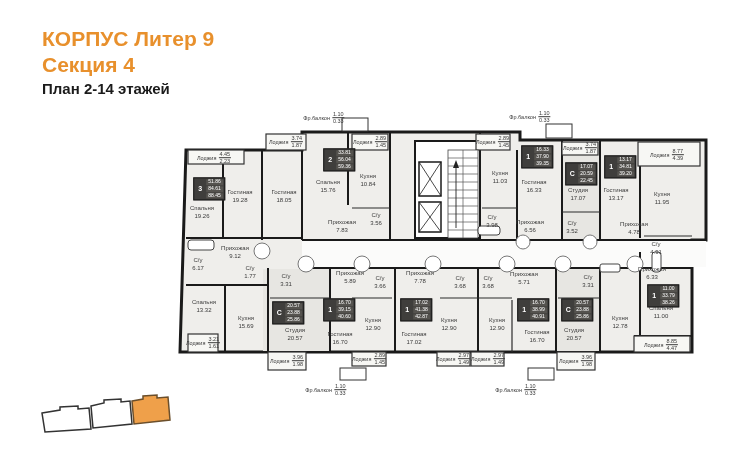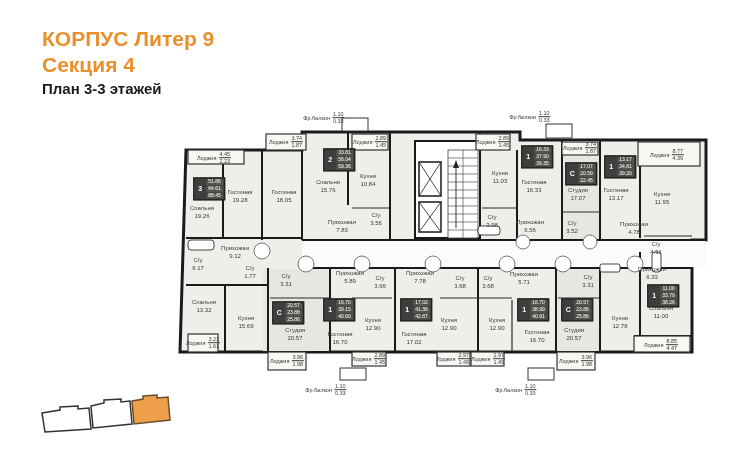"План 3-3 этажей" div.t3 { text: 3-3 -> 2-14 }
